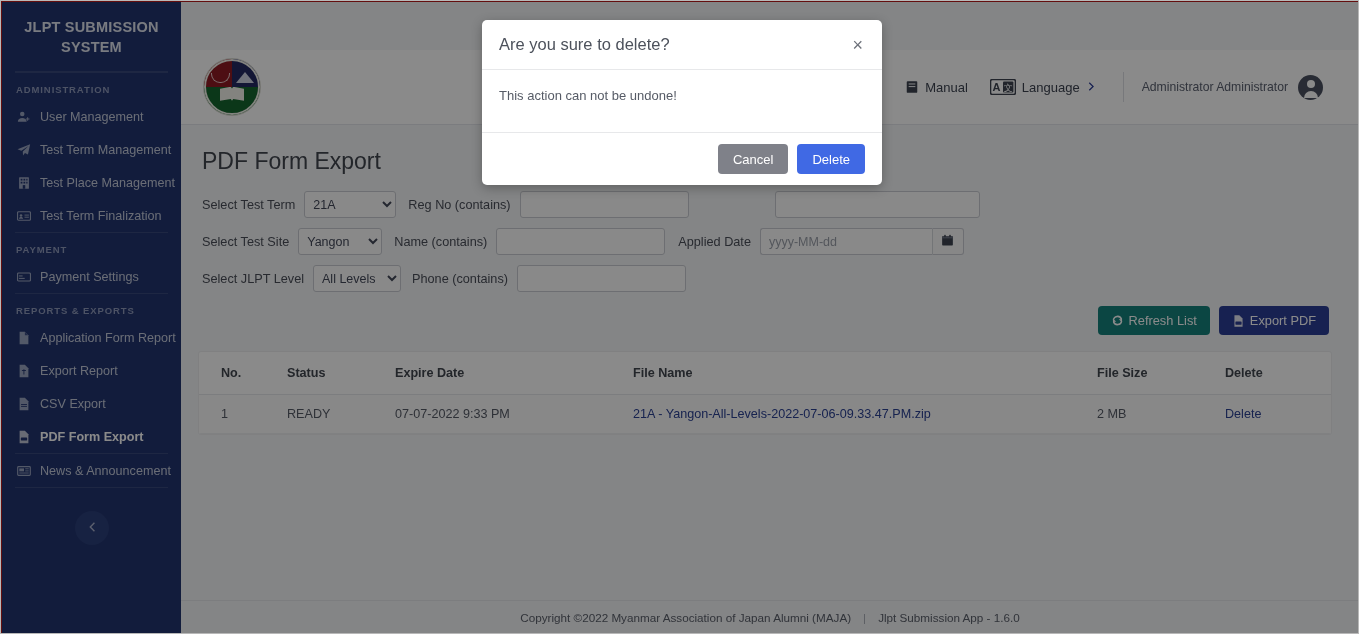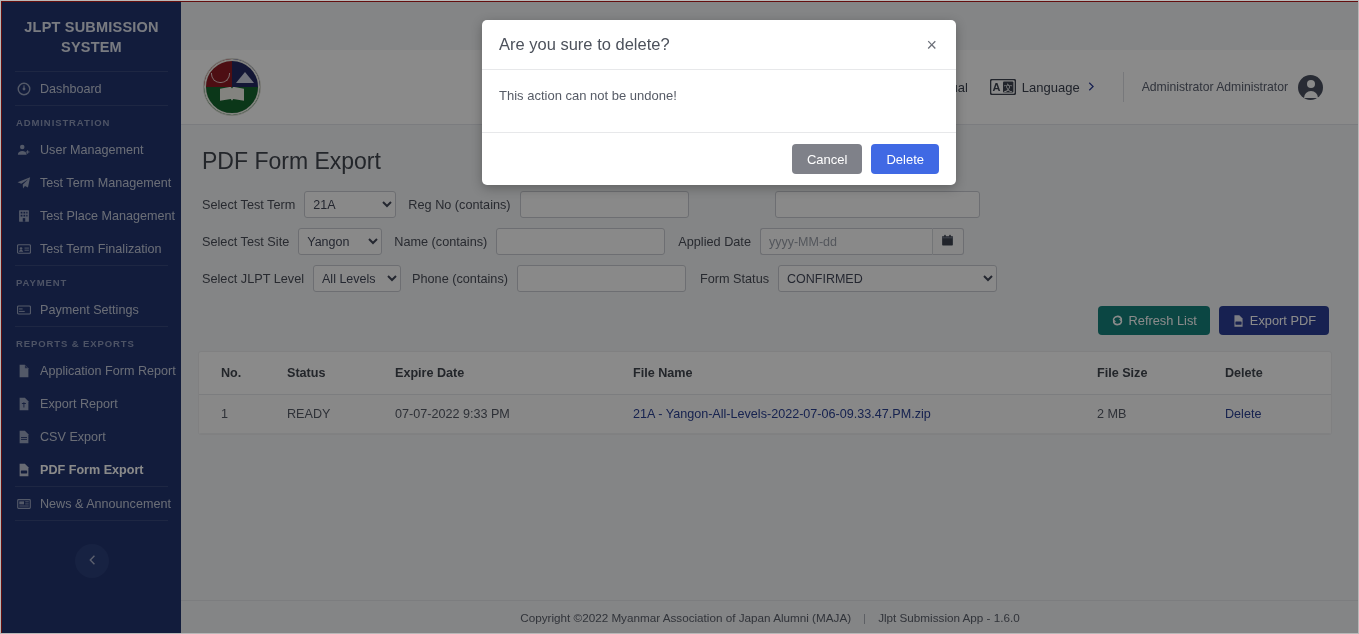"Are you sure to delete?" #modal { width: 474px -> 400px }
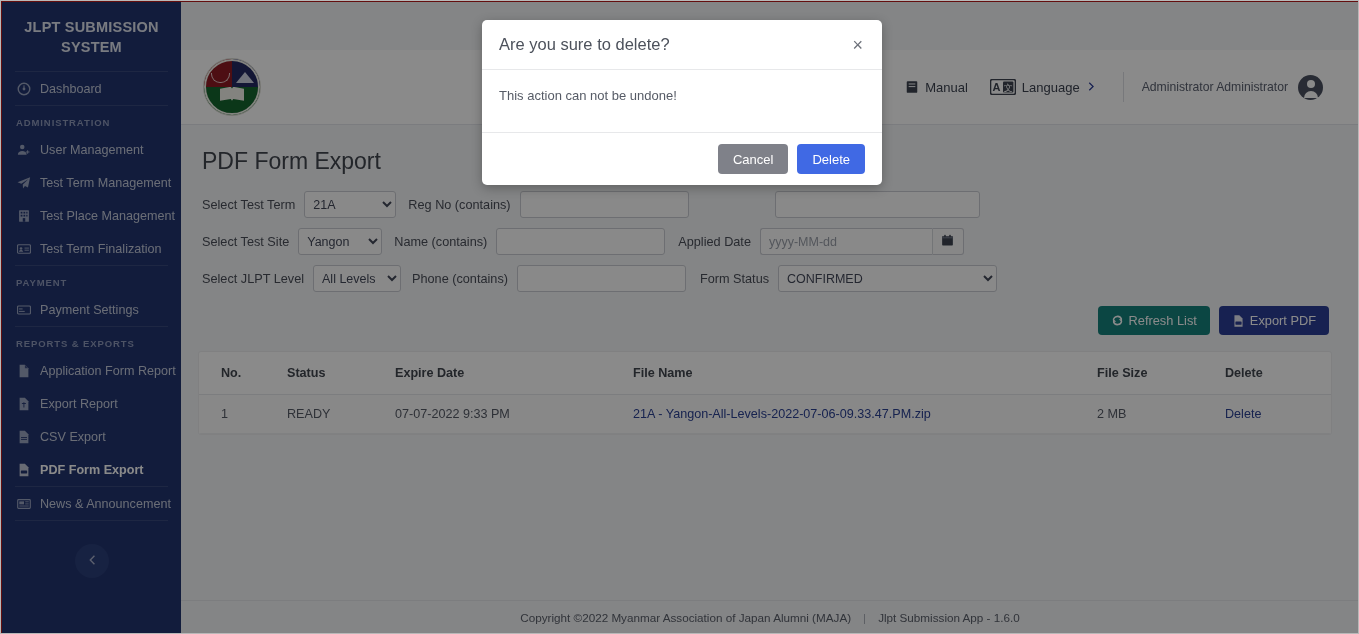"Dashboard" div.sb-item { html: <div> <span> <svg> <circle></circle> <circle></circle> <rect></rect> </svg> </span> <span>Dashboard</span> </div> -> none }
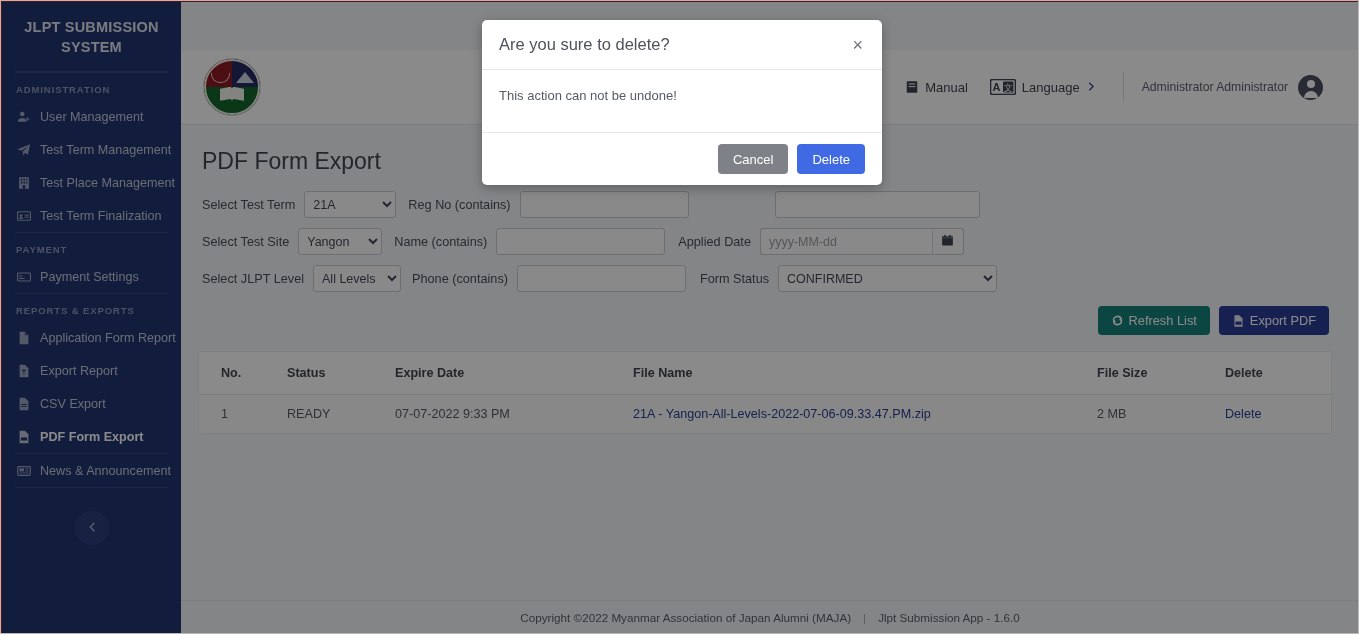"Form Status" div.fgrp { html: <div> <span>Form Status</span> <select> <option>CONFIRMED</option> </select> </div> -> none }
